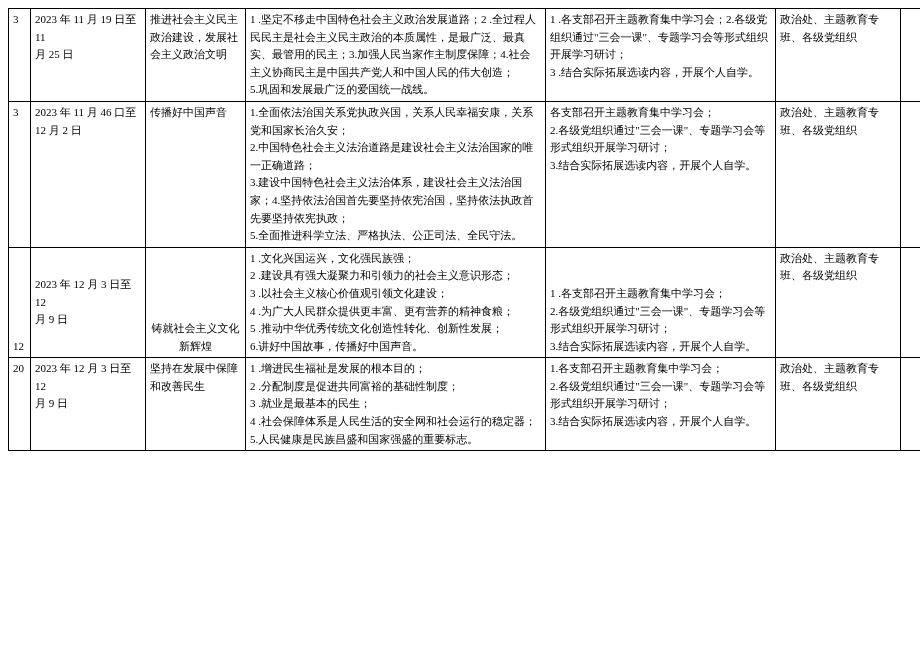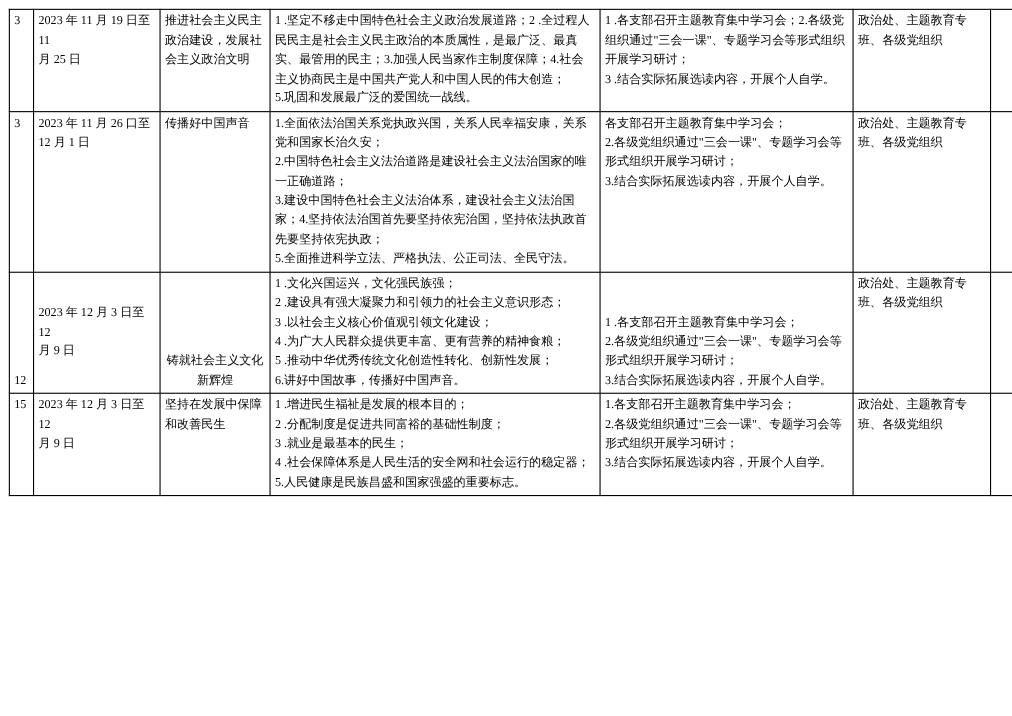"2023 年 11 月 26" td { text: 26 口至12 月 1 -> 46 口至12 月 2 }
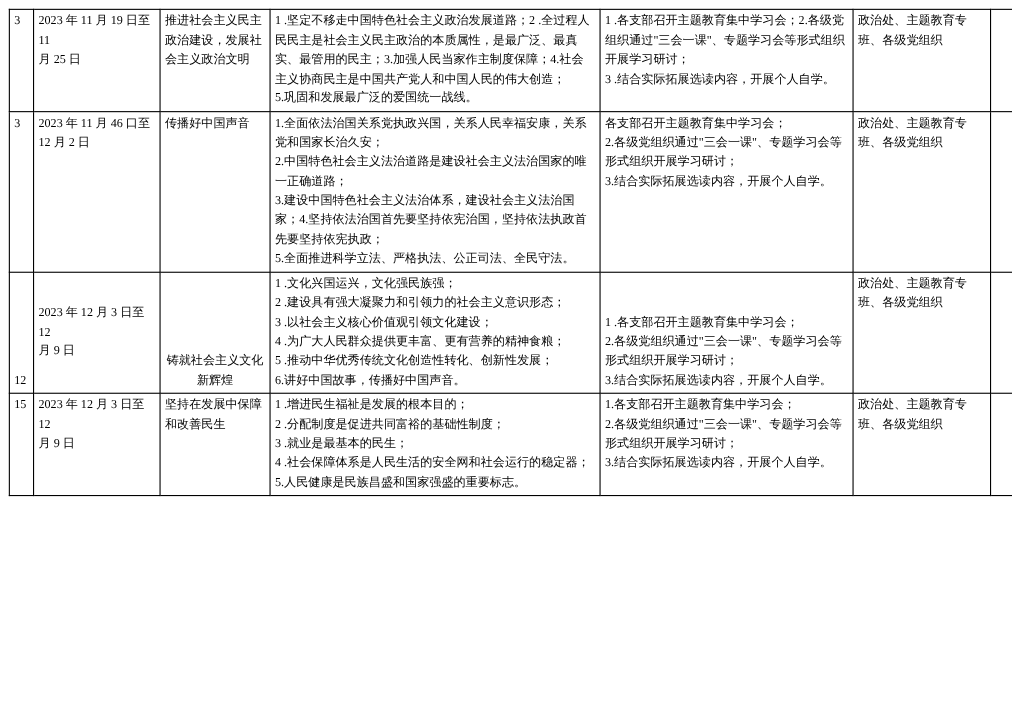"15" td { text: 15 -> 20 }
